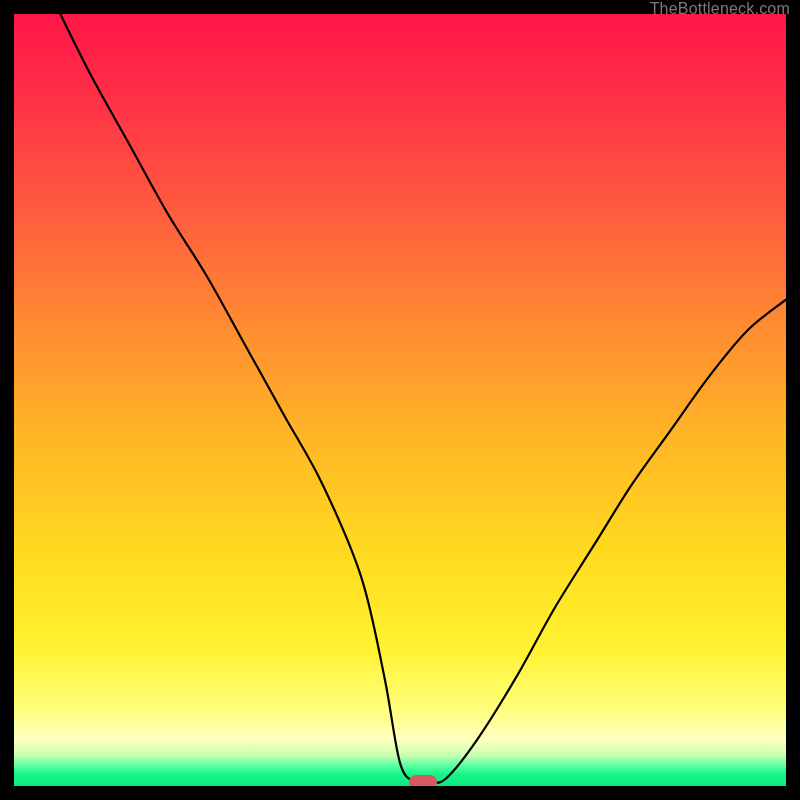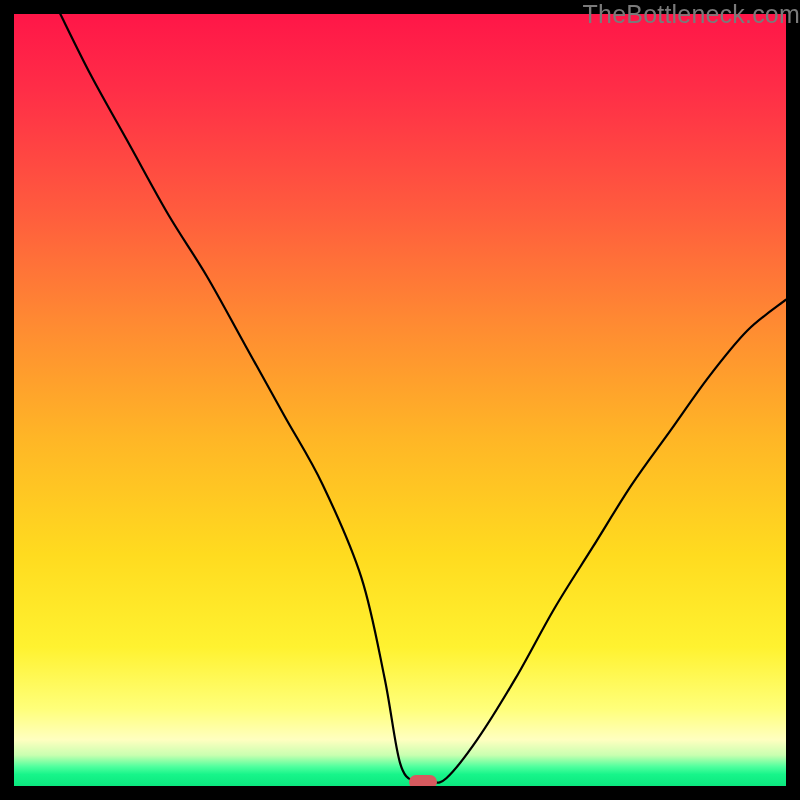"TheBottleneck.com" .watermark { font-size: 25px -> 16px; right: 0 -> 10px }
